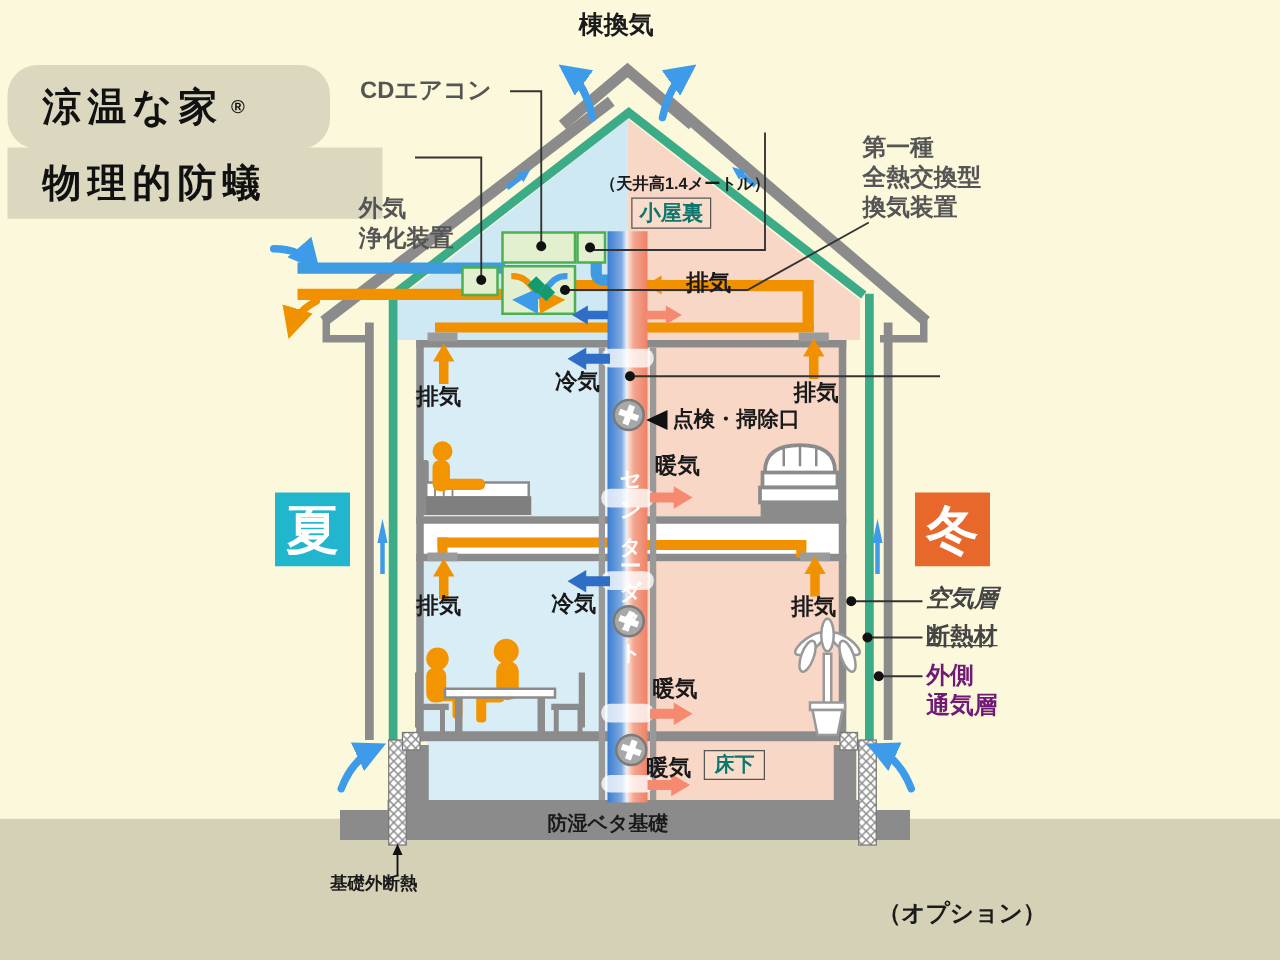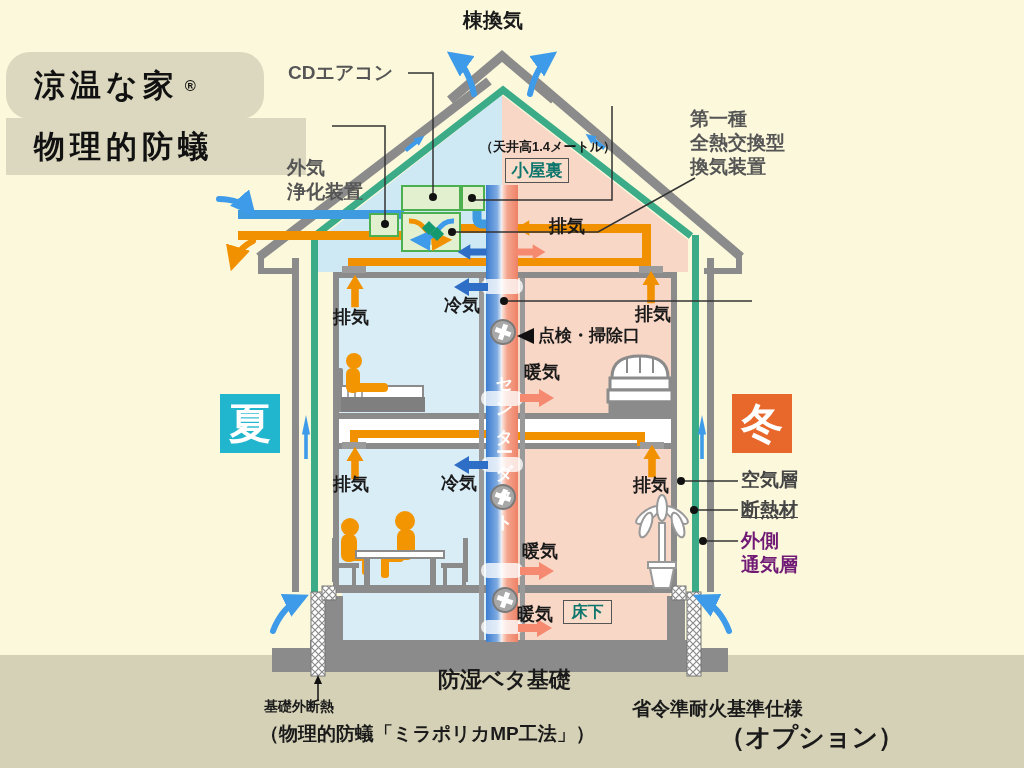"空気層" div.lbl { font-style: none -> italic }
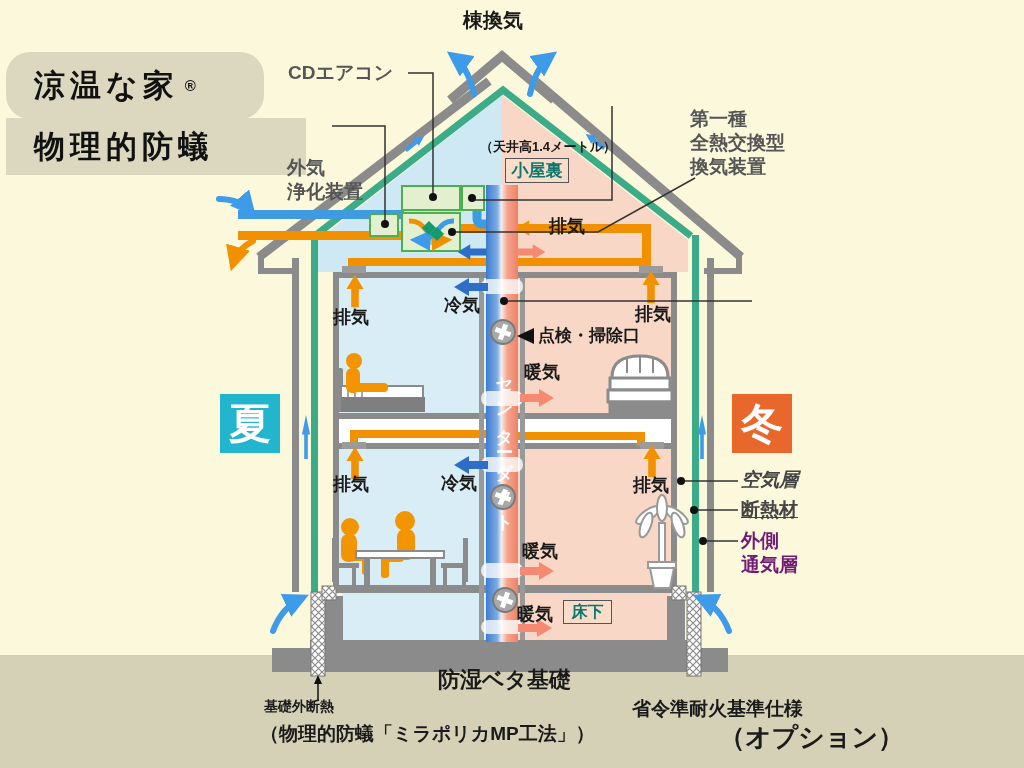"防湿ベタ基礎" div.lbl { font-size: 22px -> 16px; top: 666px -> 650px }
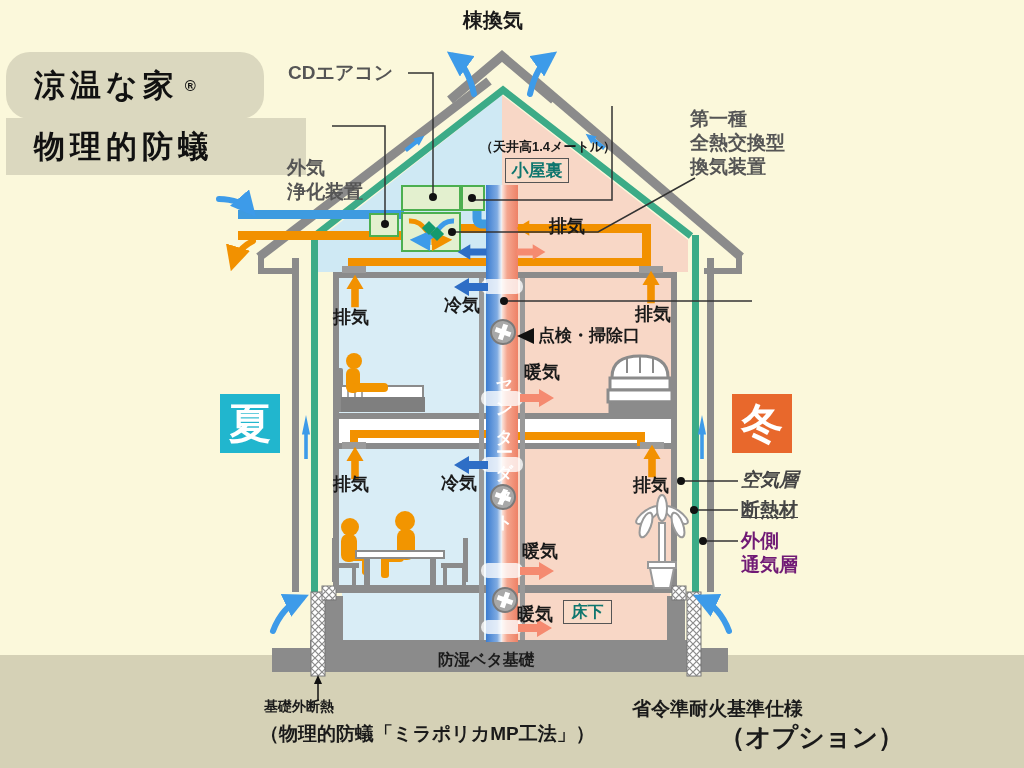"省令準耐火基準仕様" div.lbl { html: <div>省令準耐火基準仕様</div> -> none }
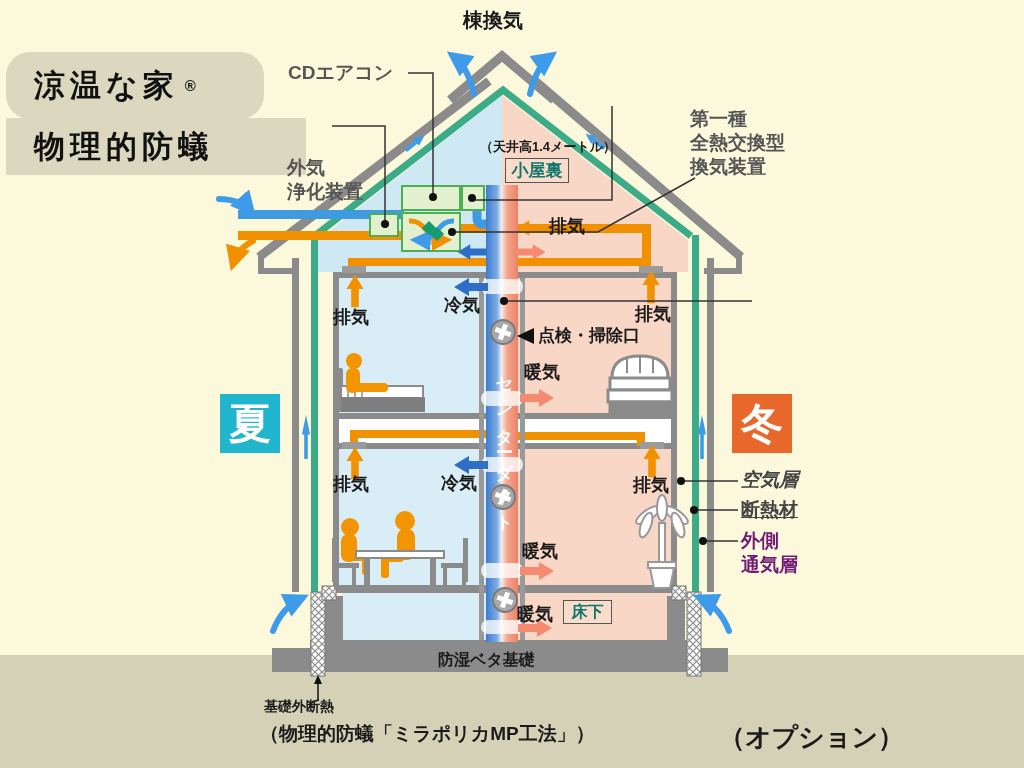"（物理的防蟻「ミラポリカMP工法」）" div.lbl { html: <div>（物理的防蟻「ミラポリカMP工法」）</div> -> none }
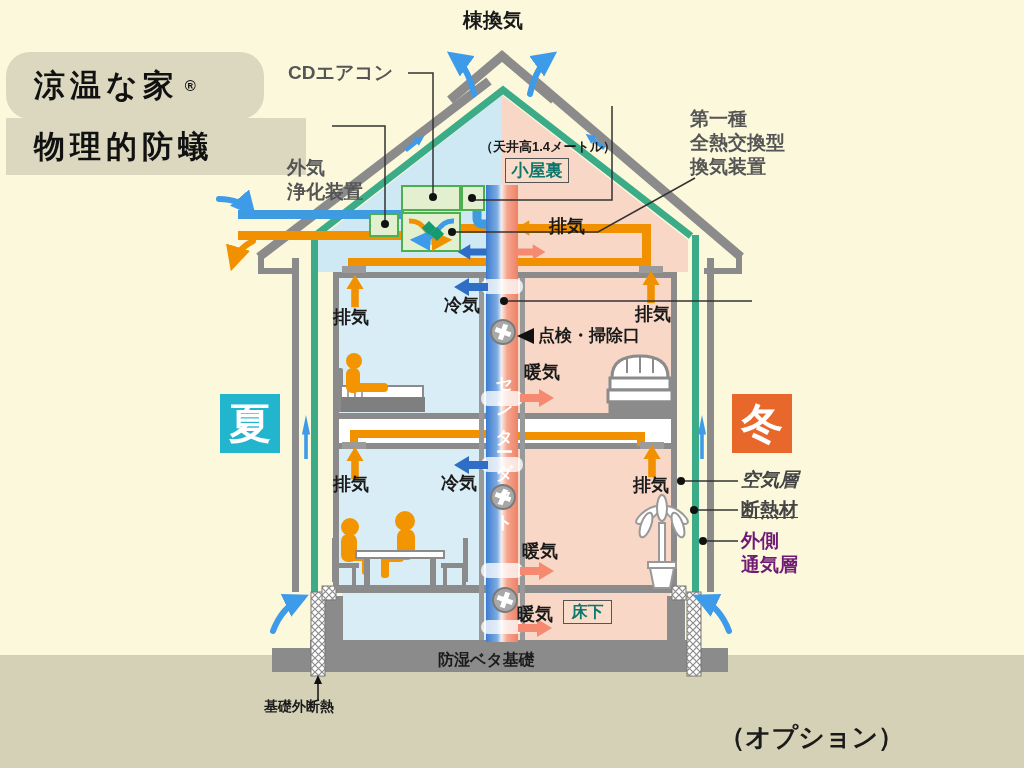"（オプション）" div.lbl { font-family: none -> Liberation Mono, monospace; font-size: 26px -> 19px; left: 719px -> 702px }
